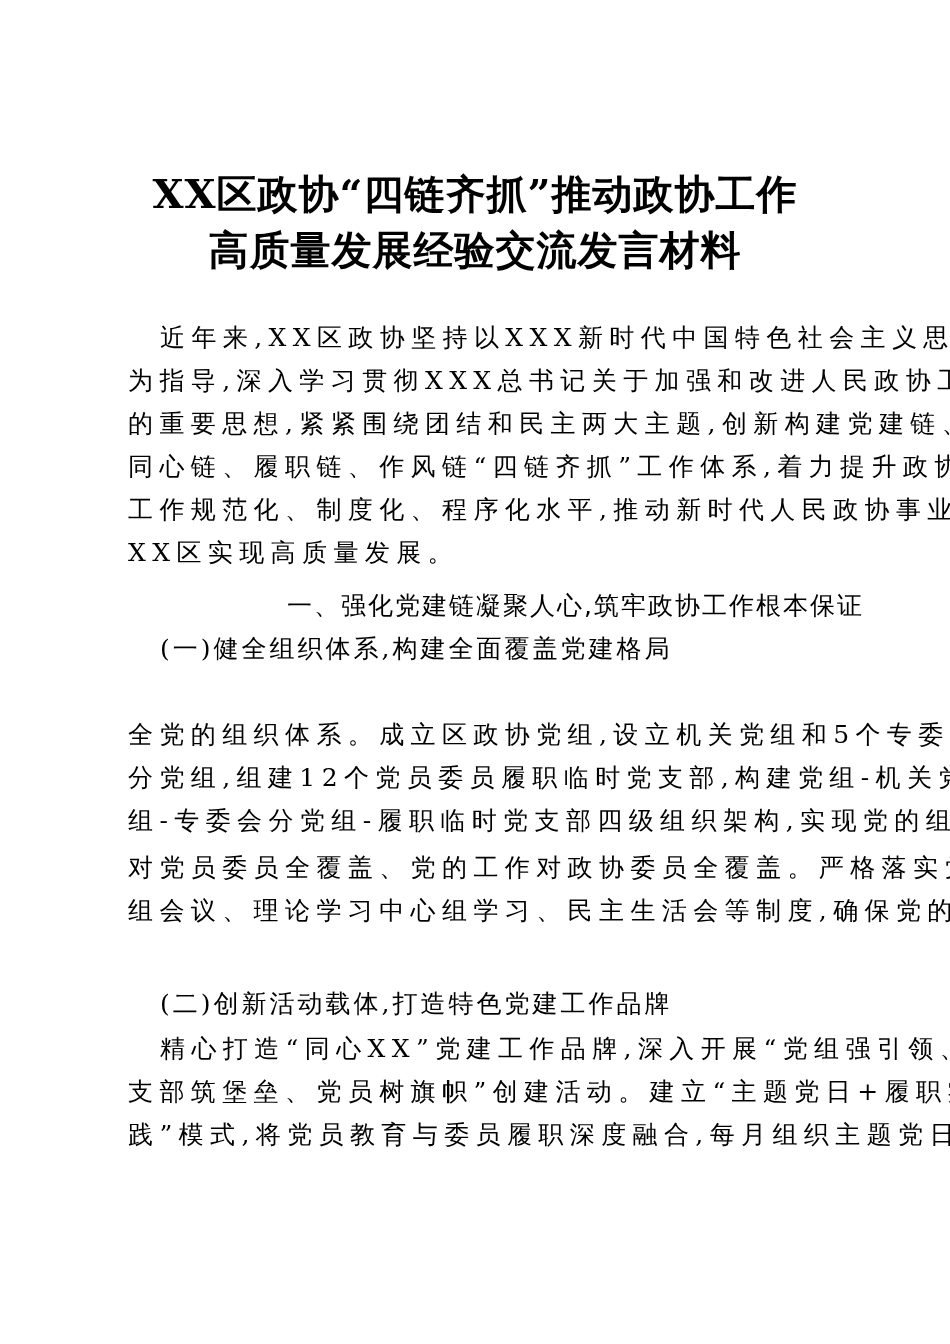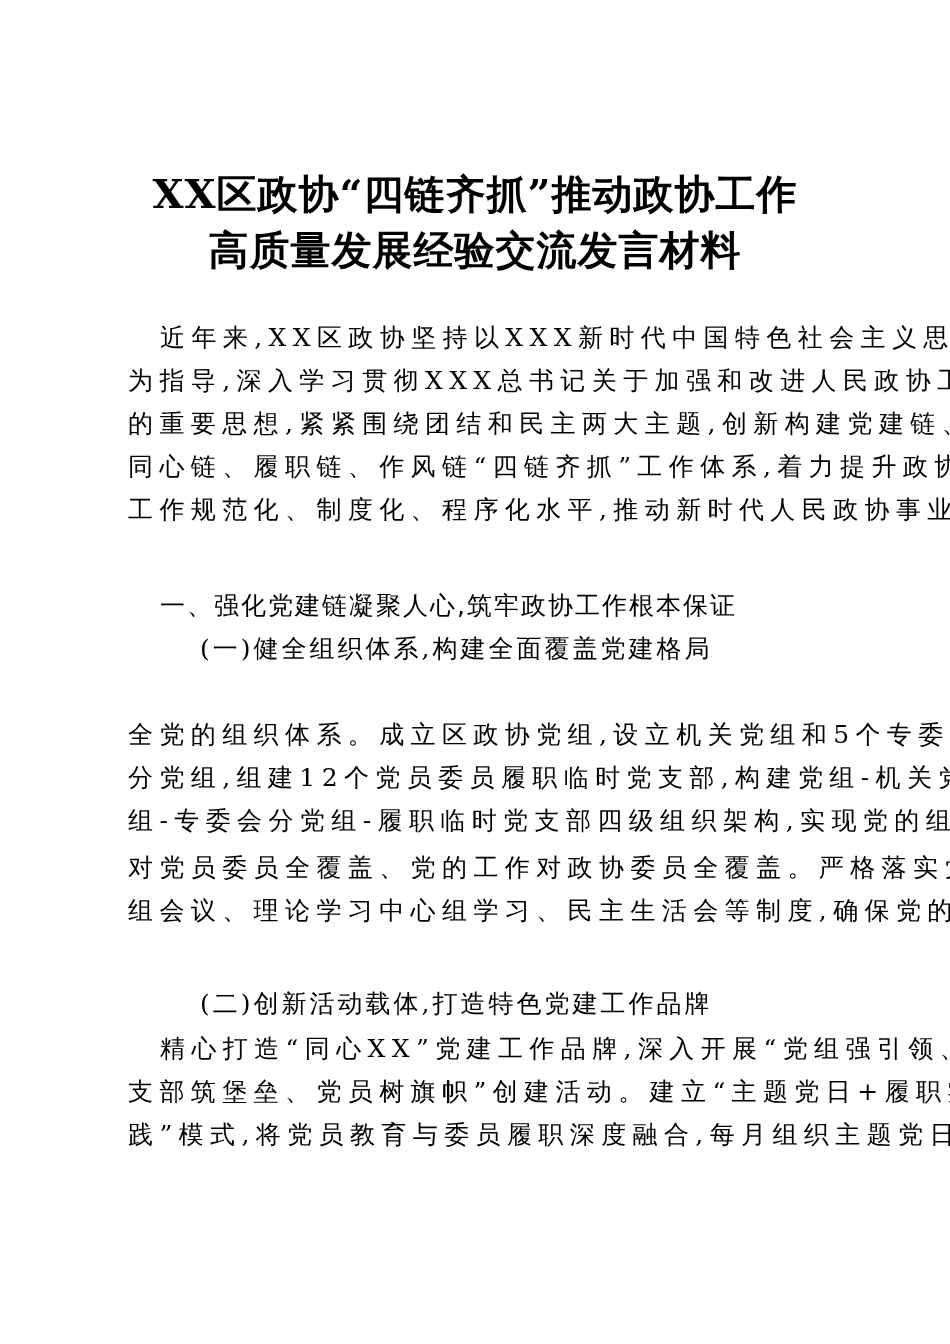"XX区实现高质量发展。" p.line { html: none -> <p>XX区实现高质量发展。</p> }
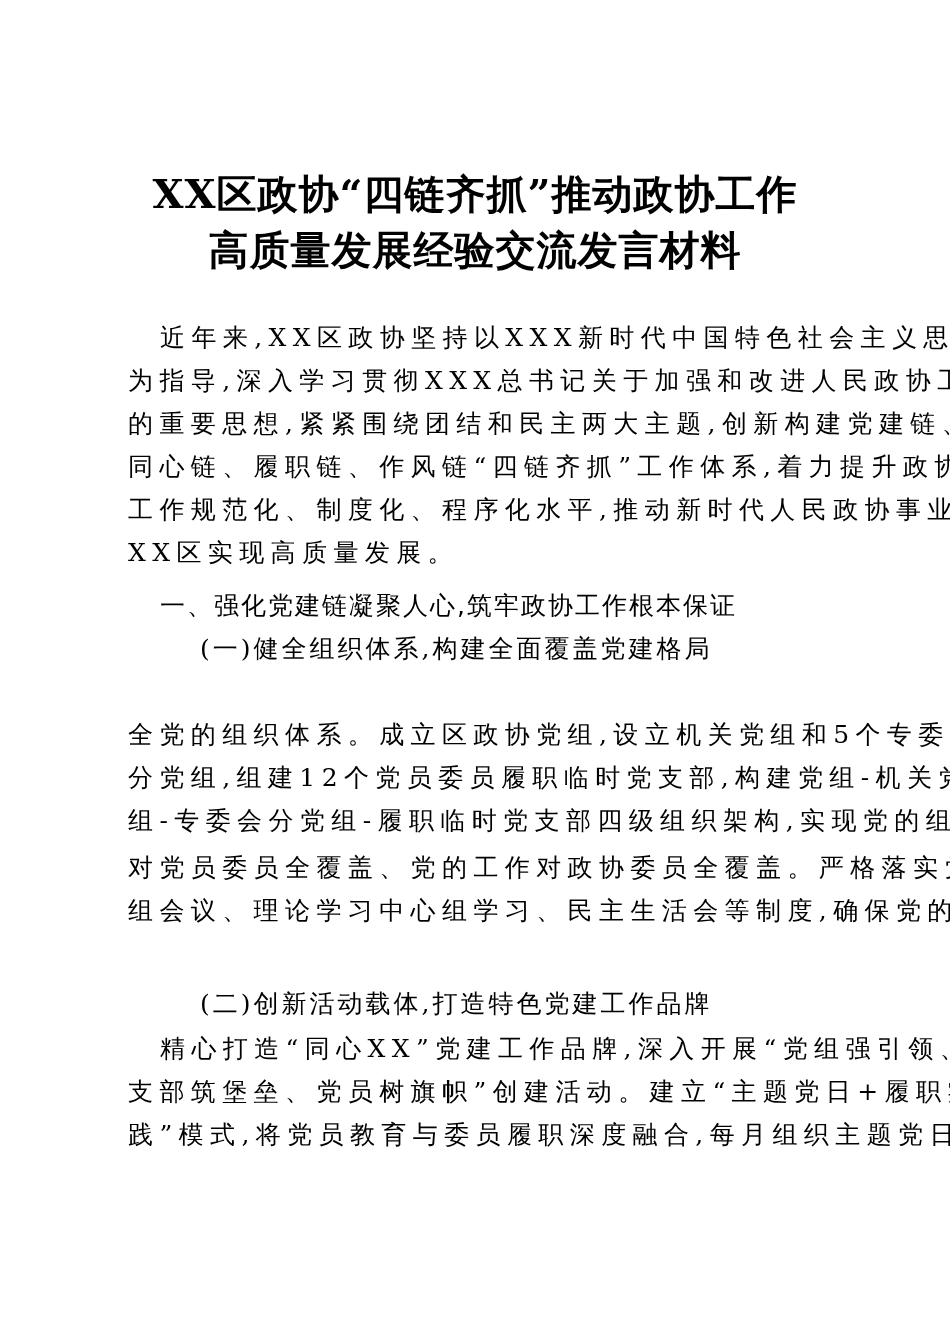"一、强化党建链凝聚人心,筑牢政协工作根本保证" .h1 { text-align: none -> right }
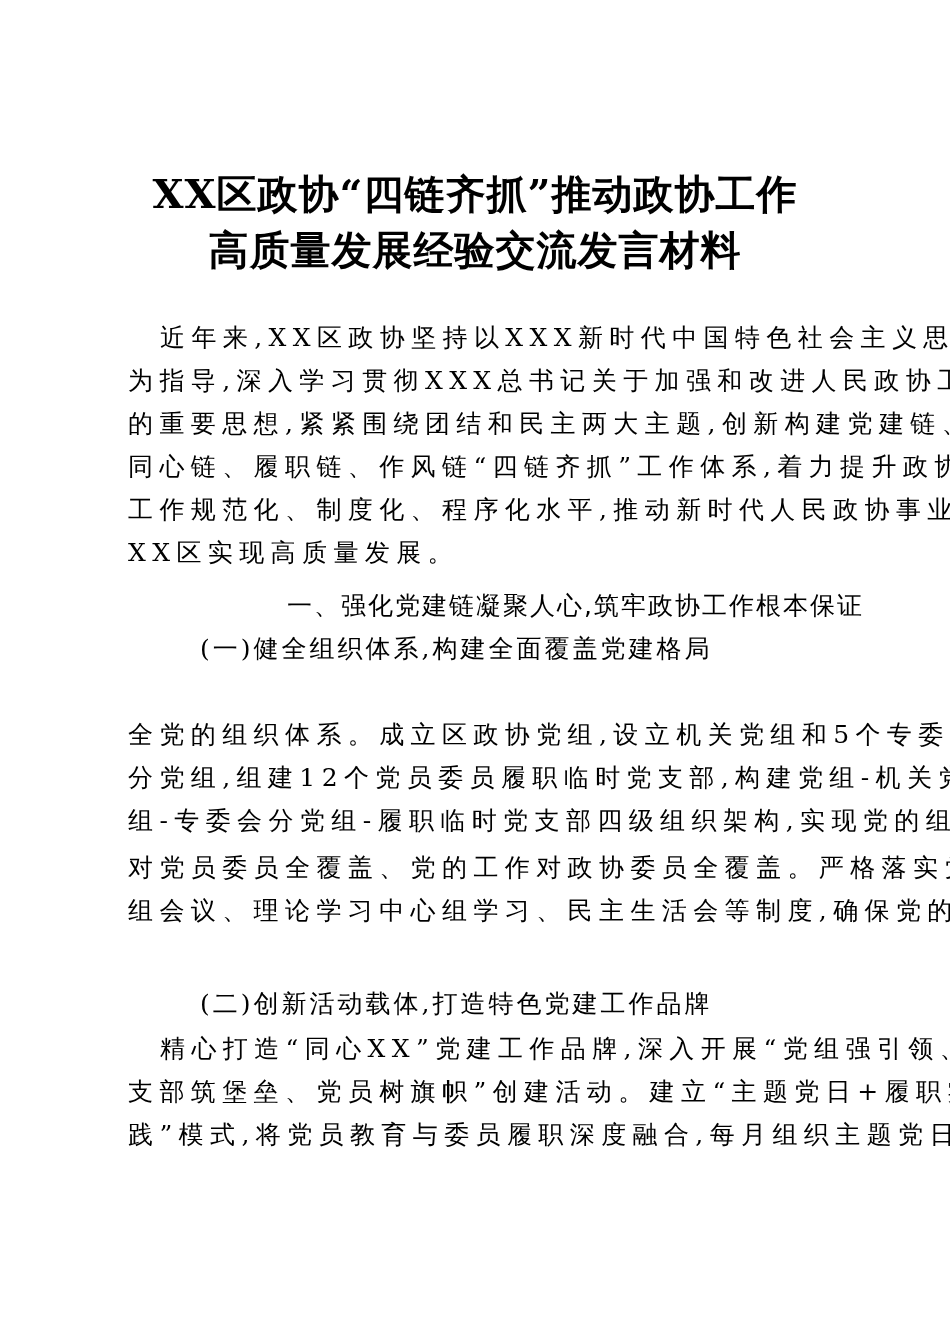"(一)健全组织体系,构建全面覆盖党建格局" .h2 { margin-left: 40px -> none }
